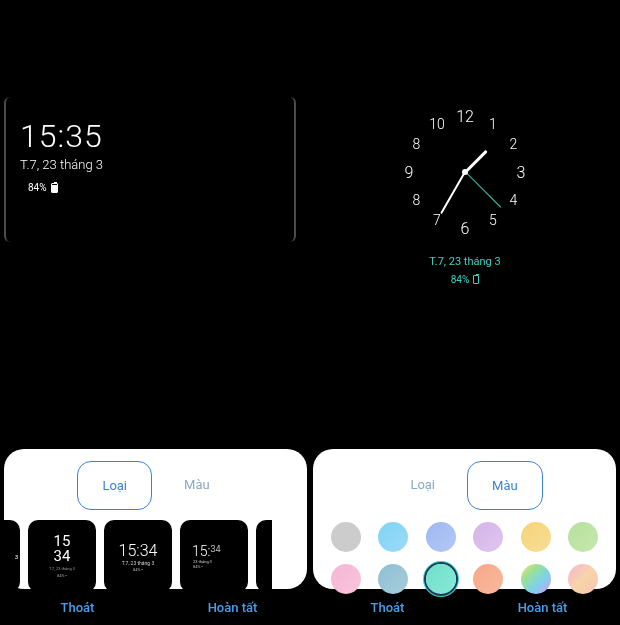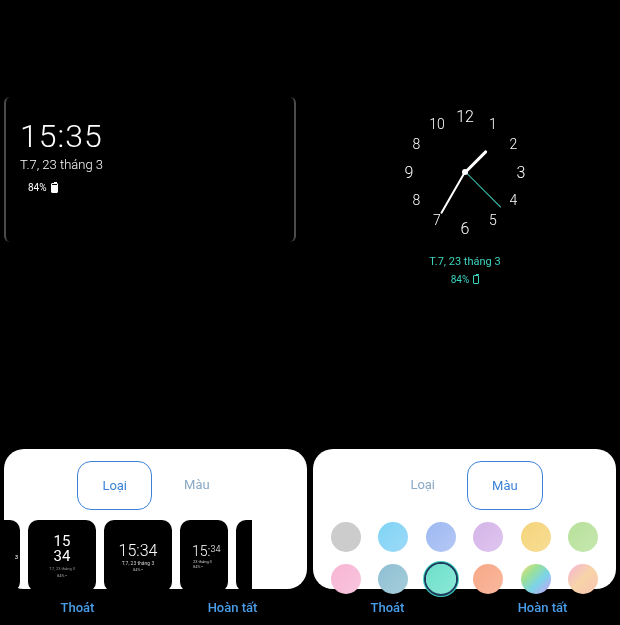"15:" .thumb-3 { width: 48px -> 68px }
